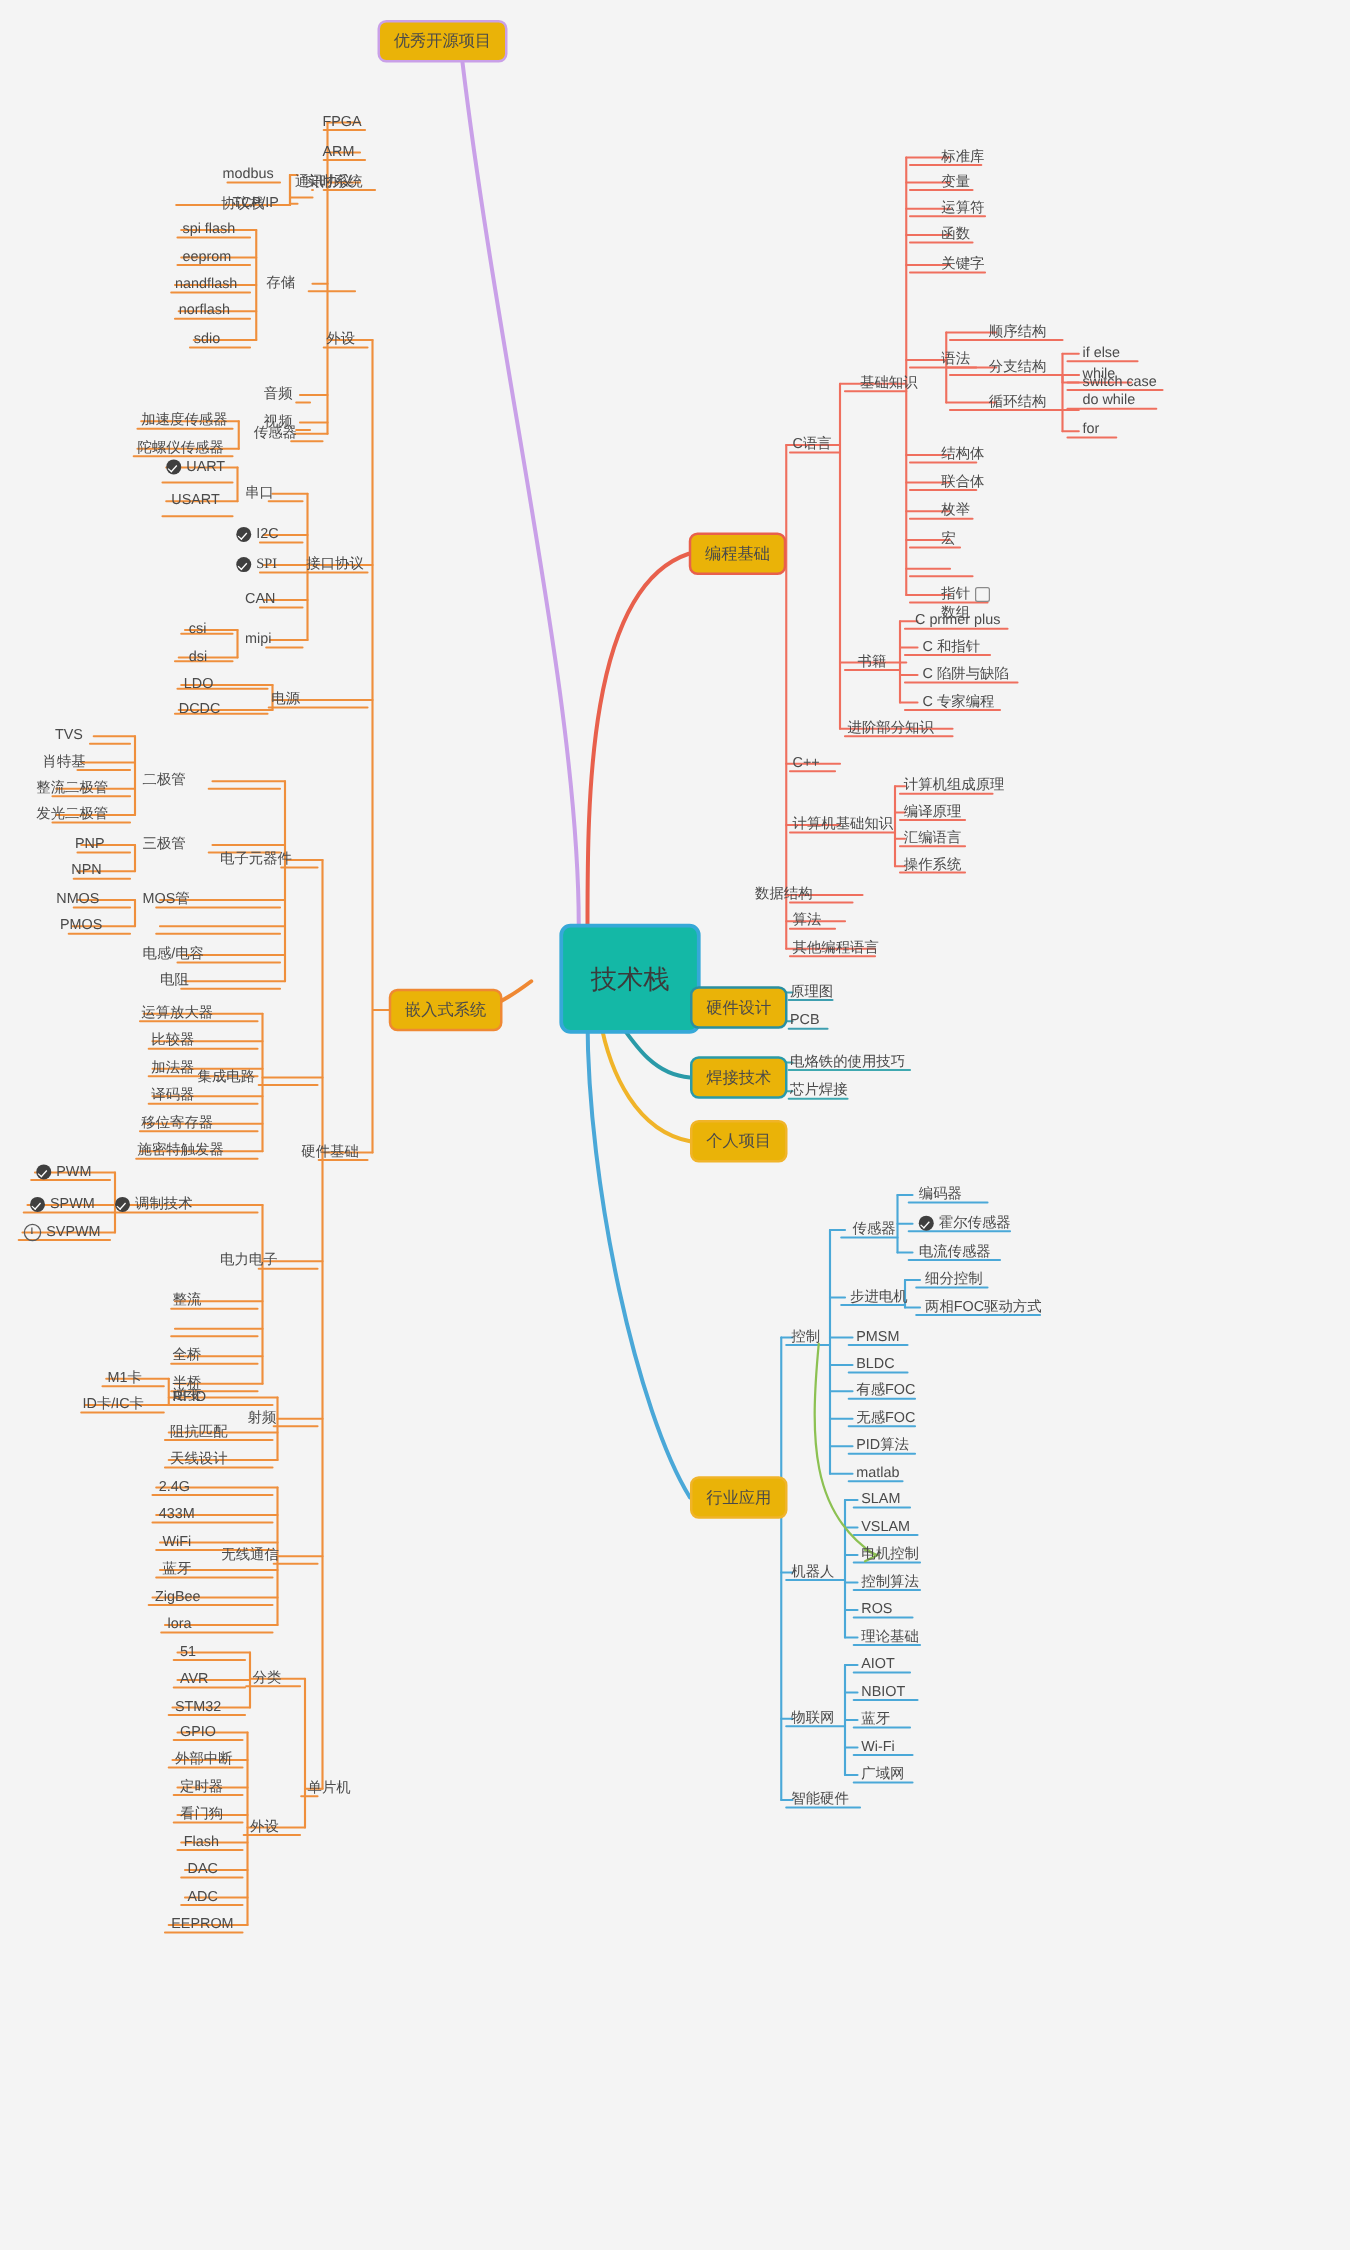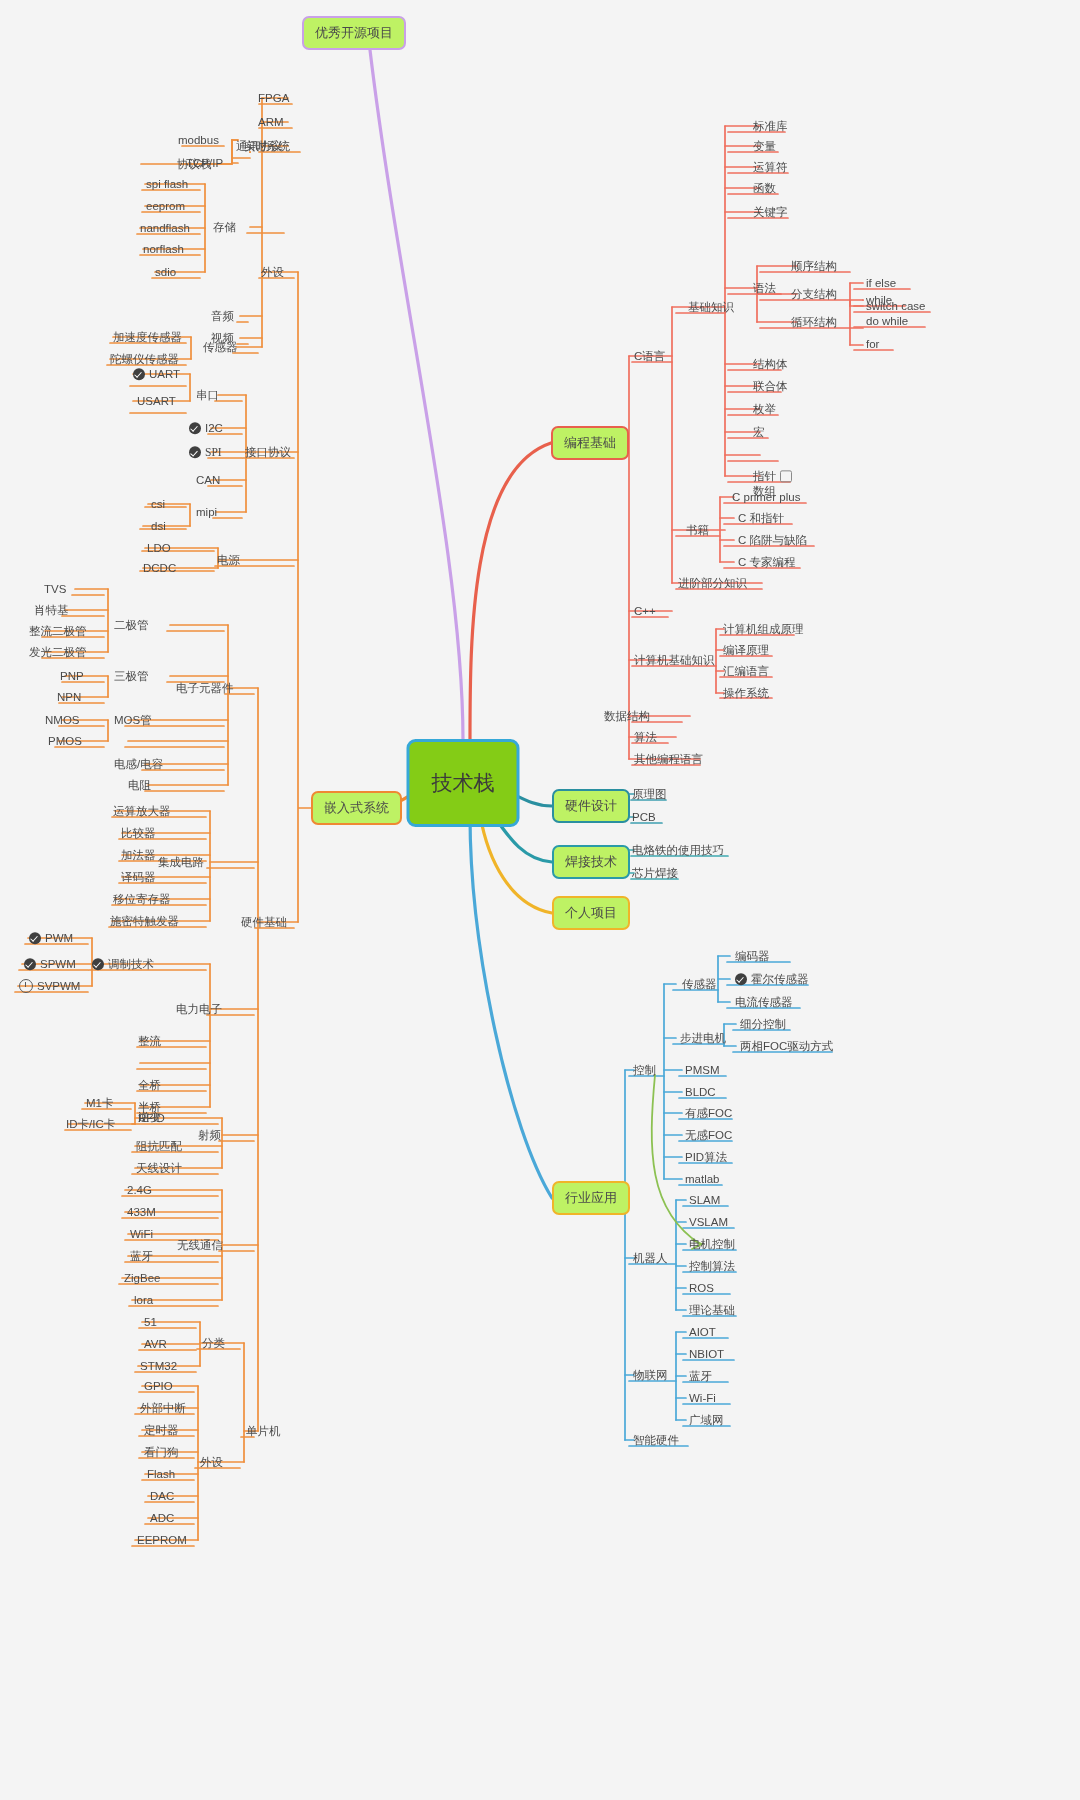"优秀开源项目" .boxnode { background: #bef264 -> #eab308 }
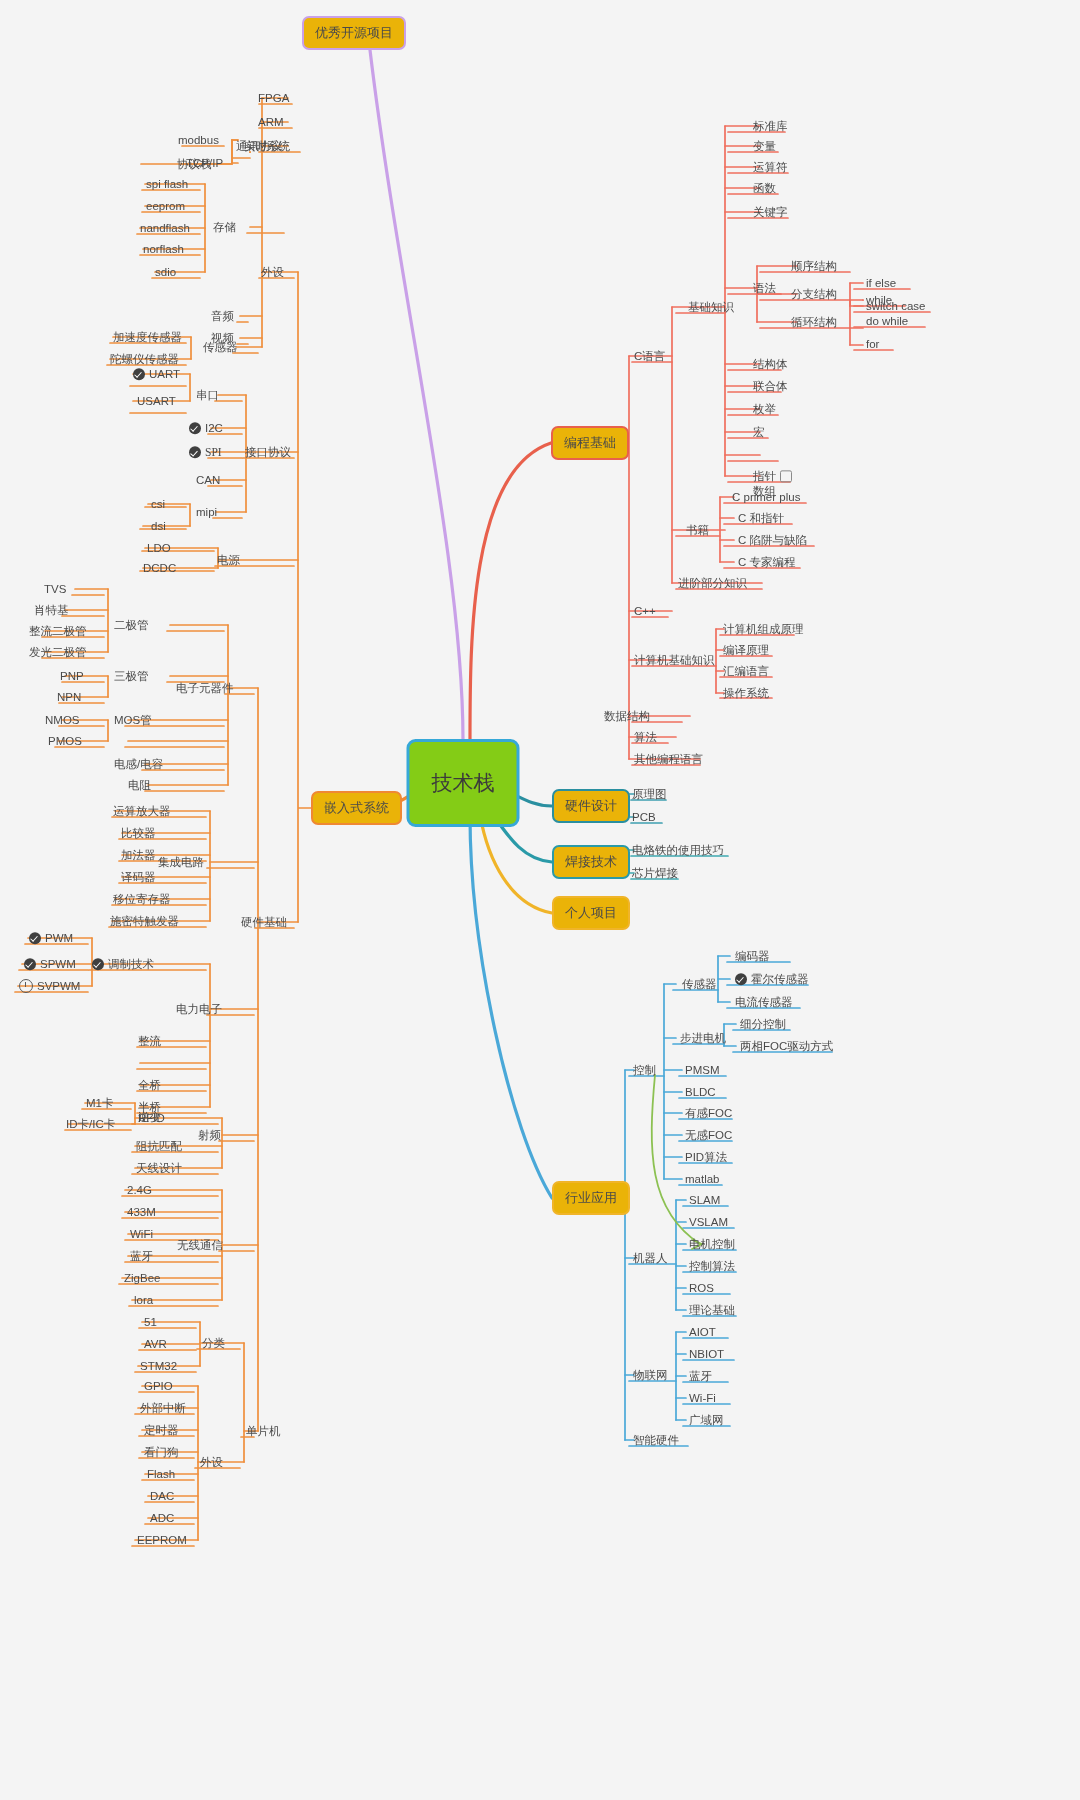"技术栈" .root-node { background: #84cc16 -> #14b8a6; margin-left: none -> 41px }
